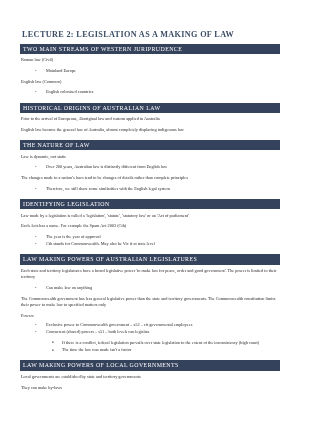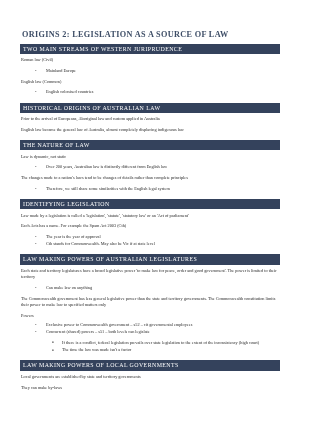"ORIGINS 2: LEGISLATION AS A" h1.doc-title { text: ORIGINS 2: LEGISLATION AS A SOURCE -> LECTURE 2: LEGISLATION AS A MAKING }
